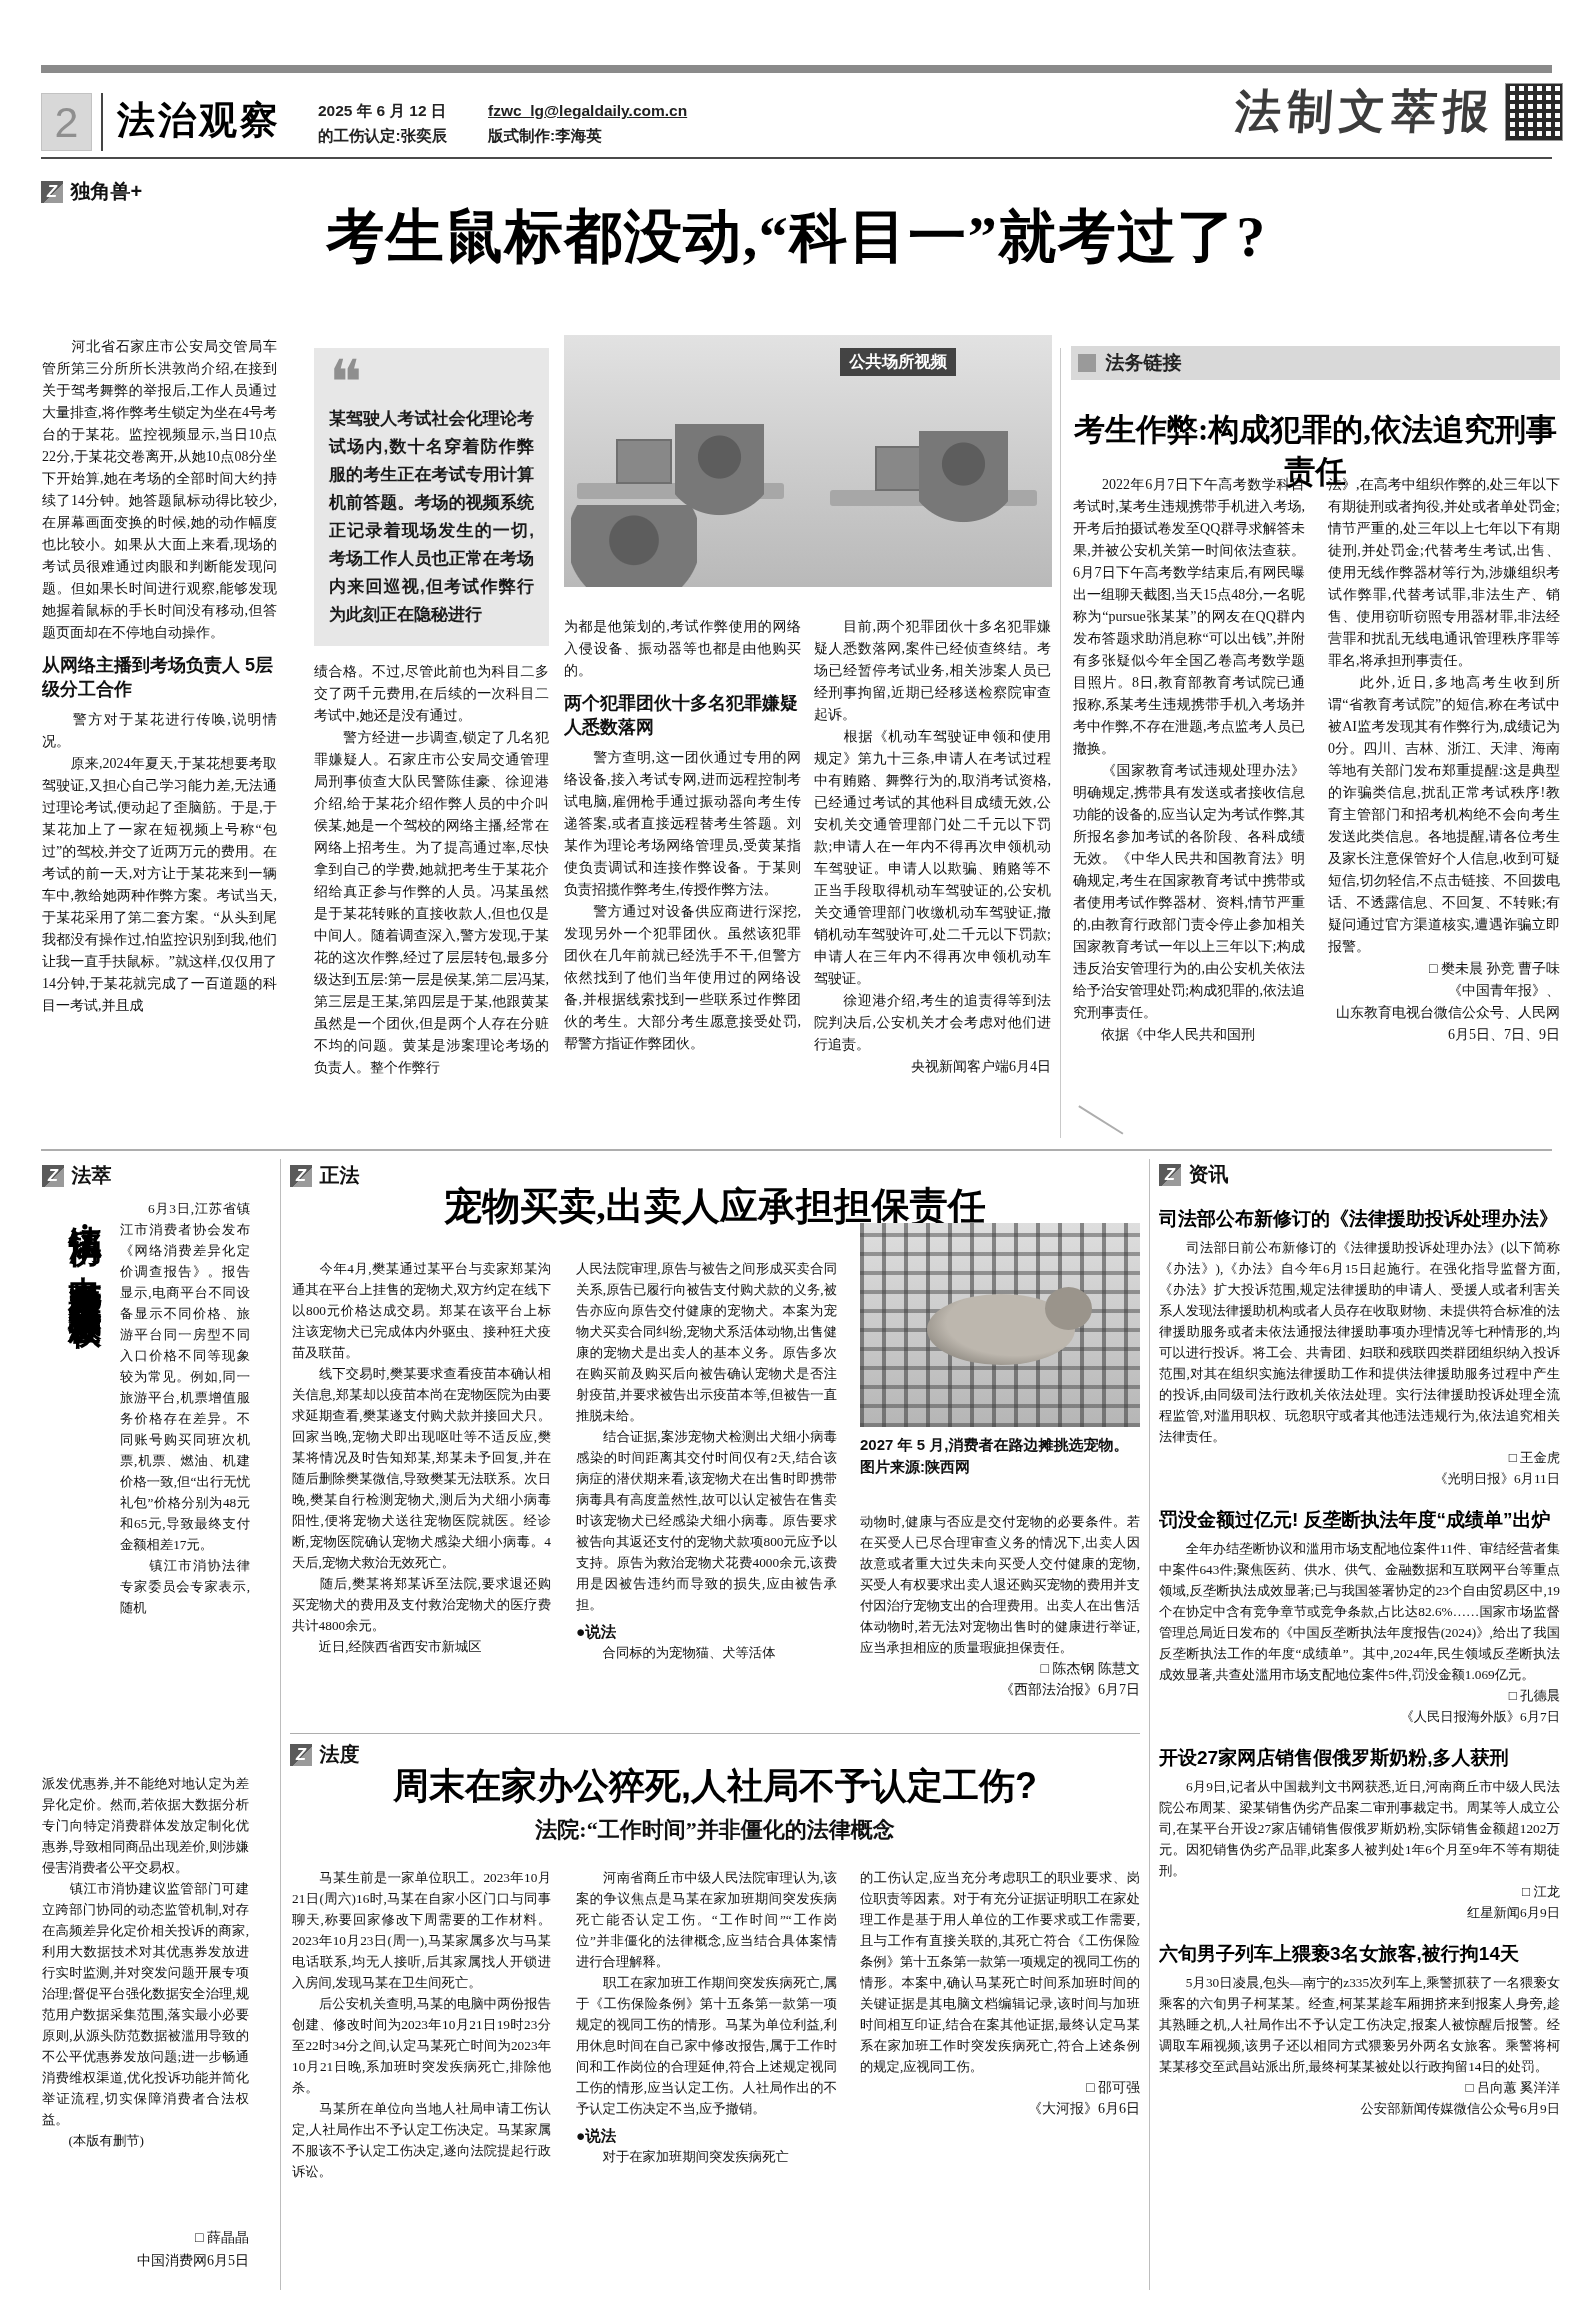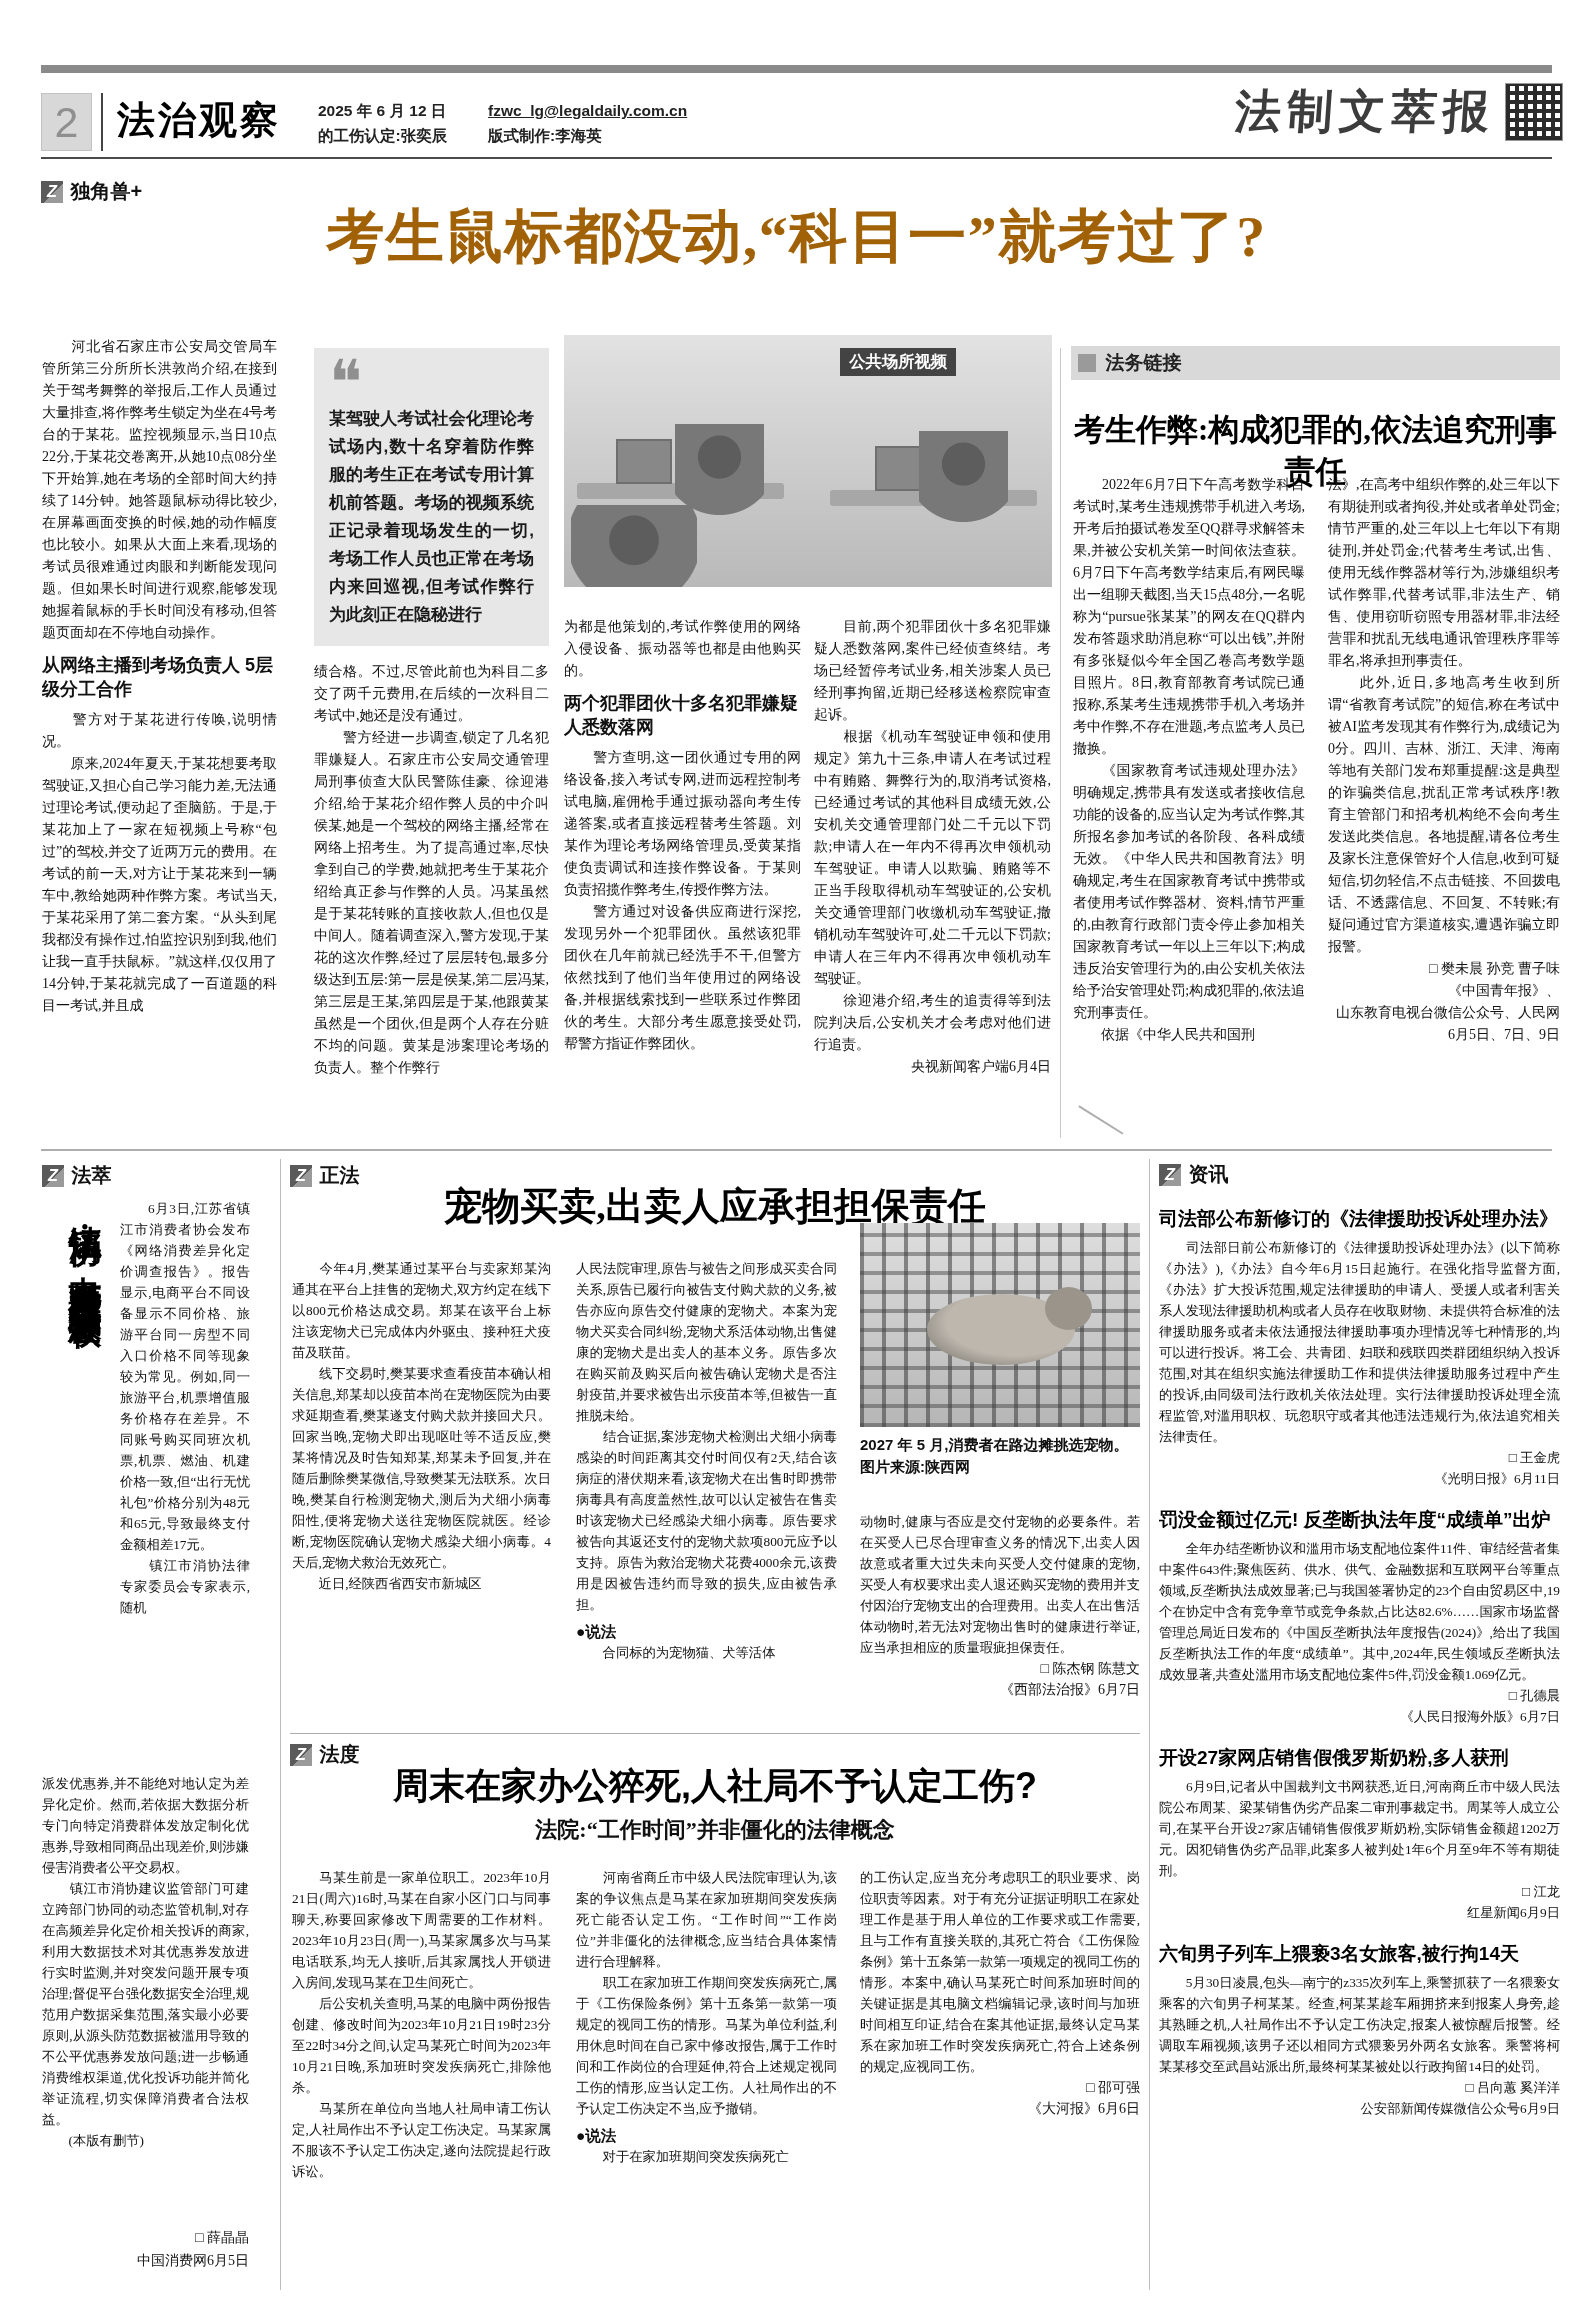"考生鼠标都没动,“科目一”就考过了?" #main-headline { color: #a16207 -> #000000 }
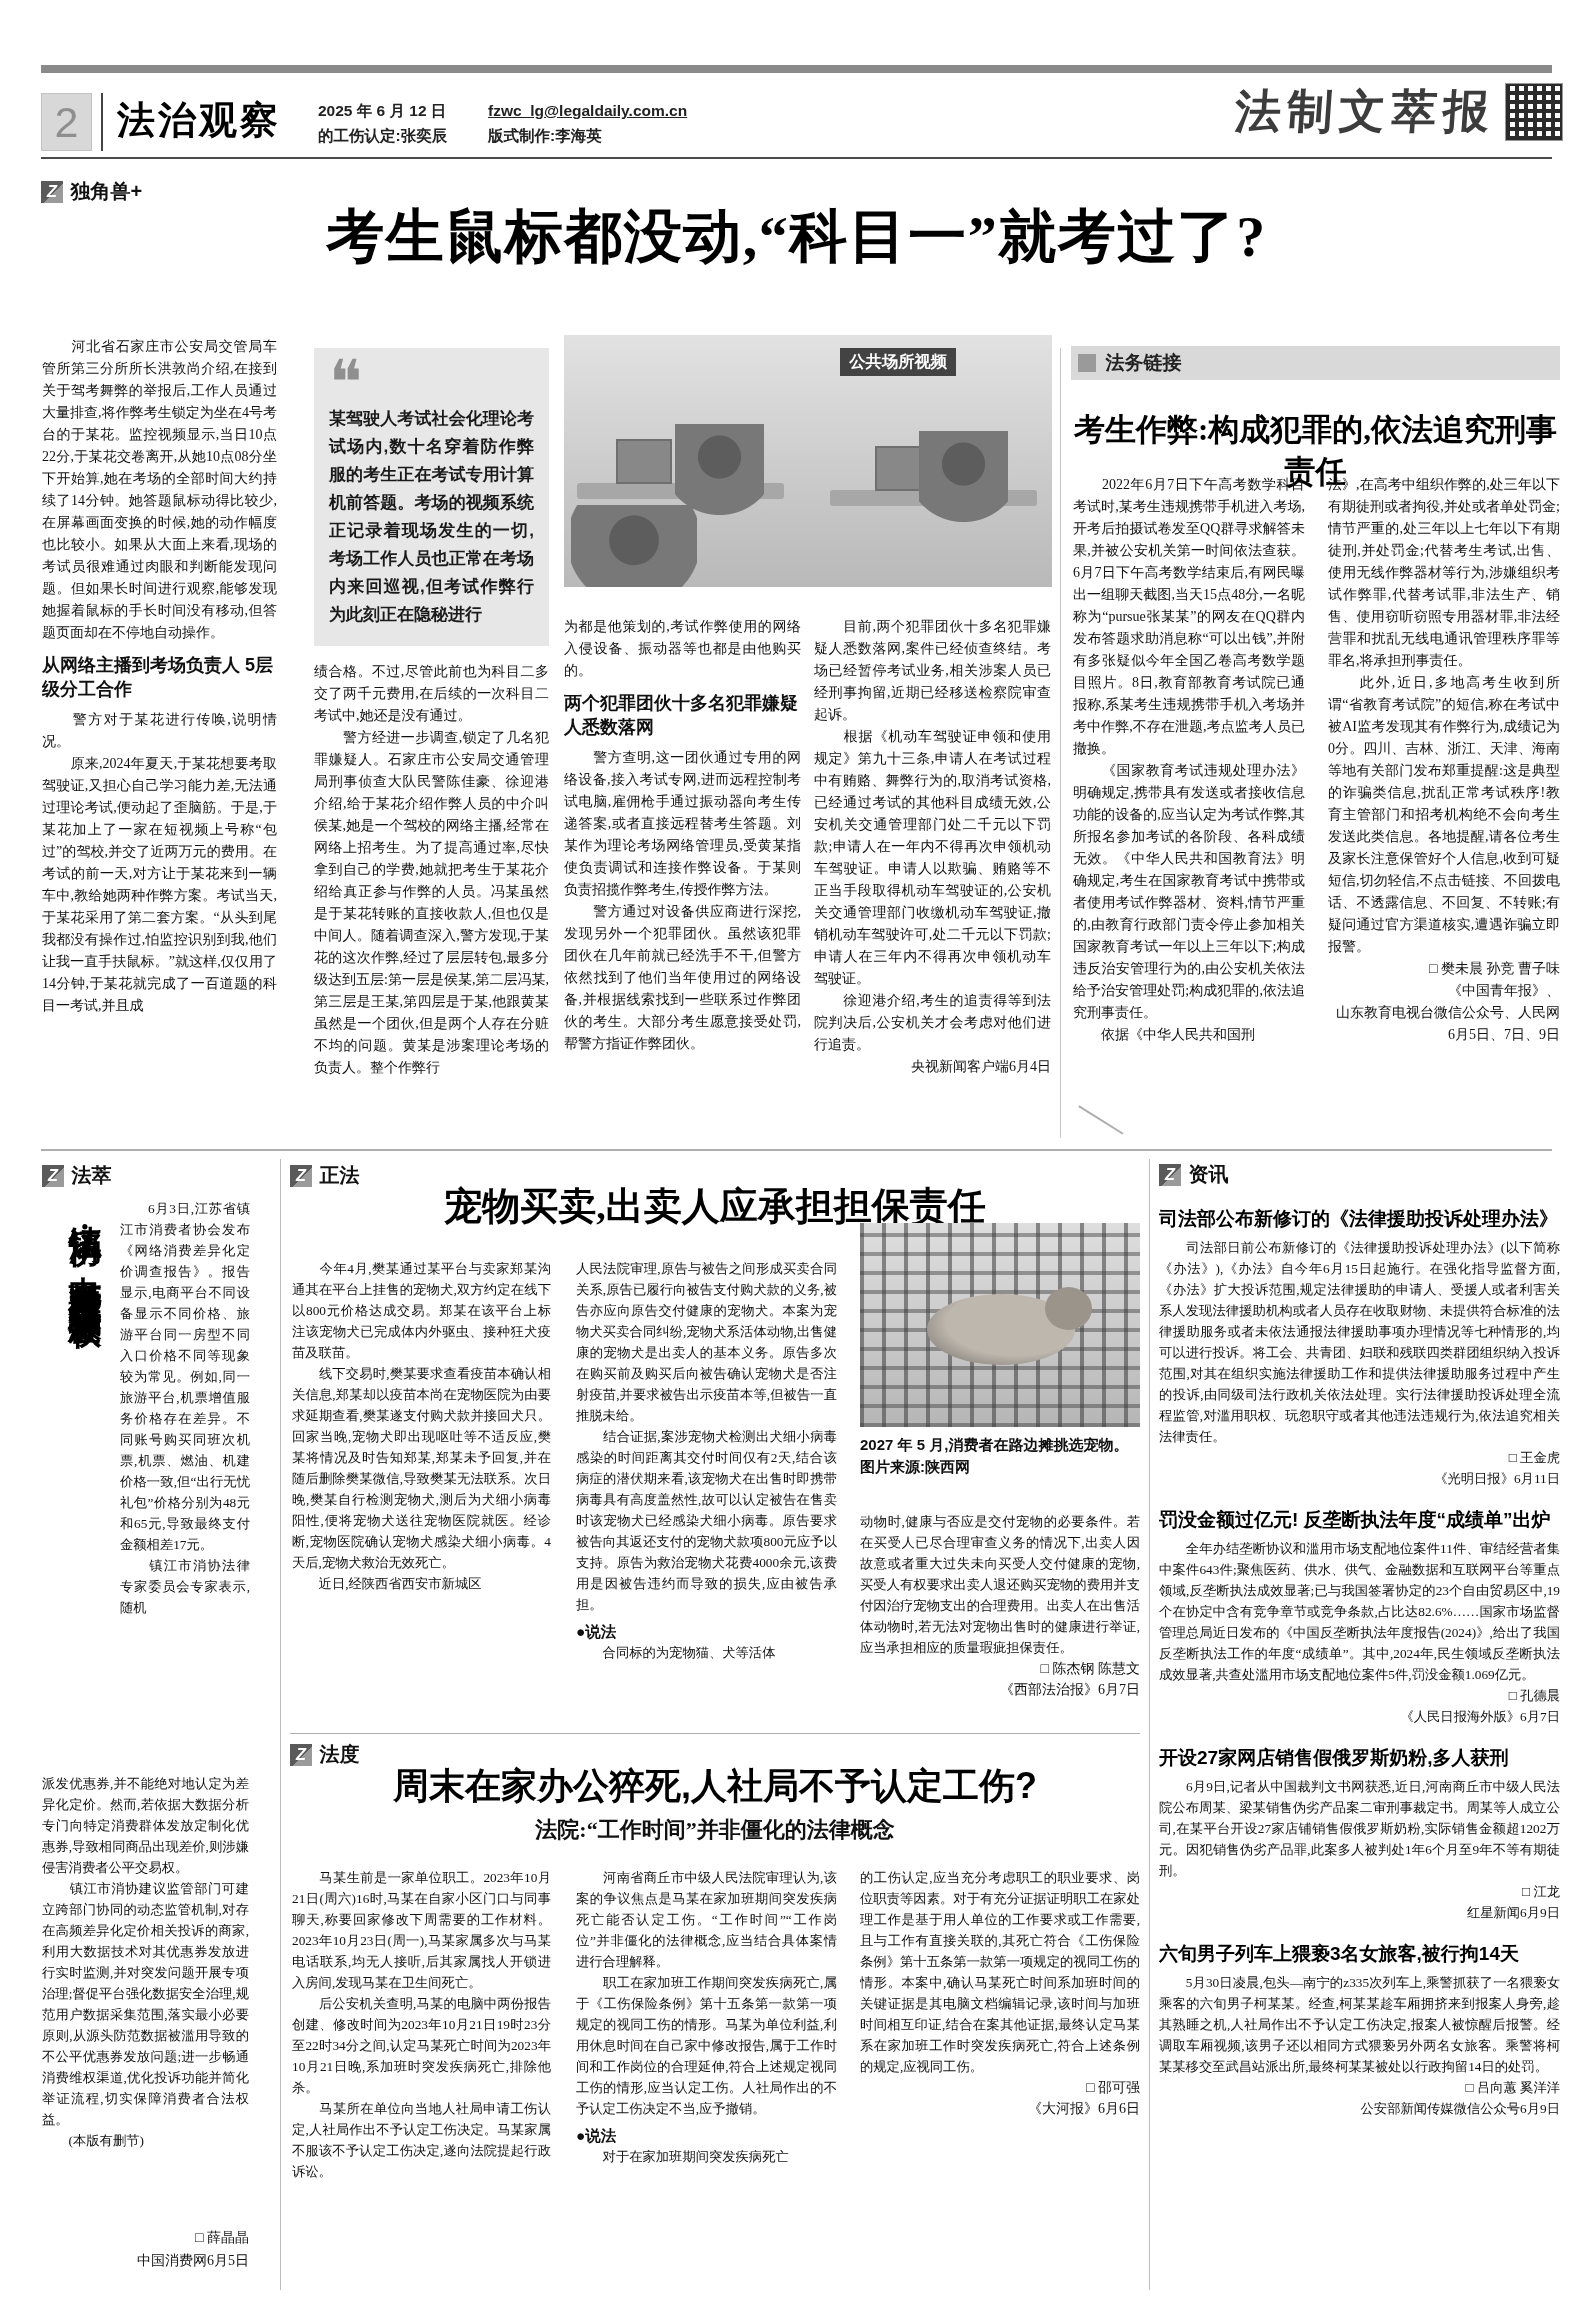"随后,樊某将郑某诉至法院,要求退还购买宠物犬的费用及支付救治宠物犬的医疗费共计4" p { html: none -> <p> 随后,樊某将郑某诉至法院,要求退还购买宠物犬的费用及支付救治宠物犬的医疗费共计4800余元。</p> }
